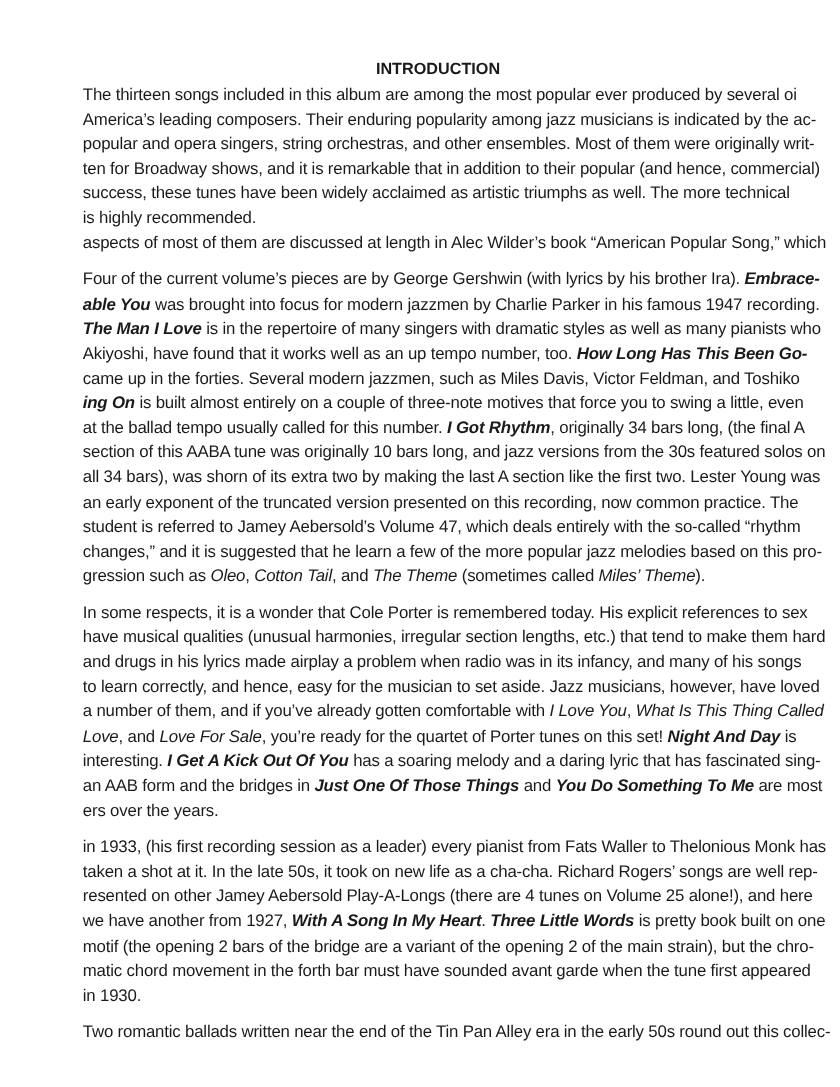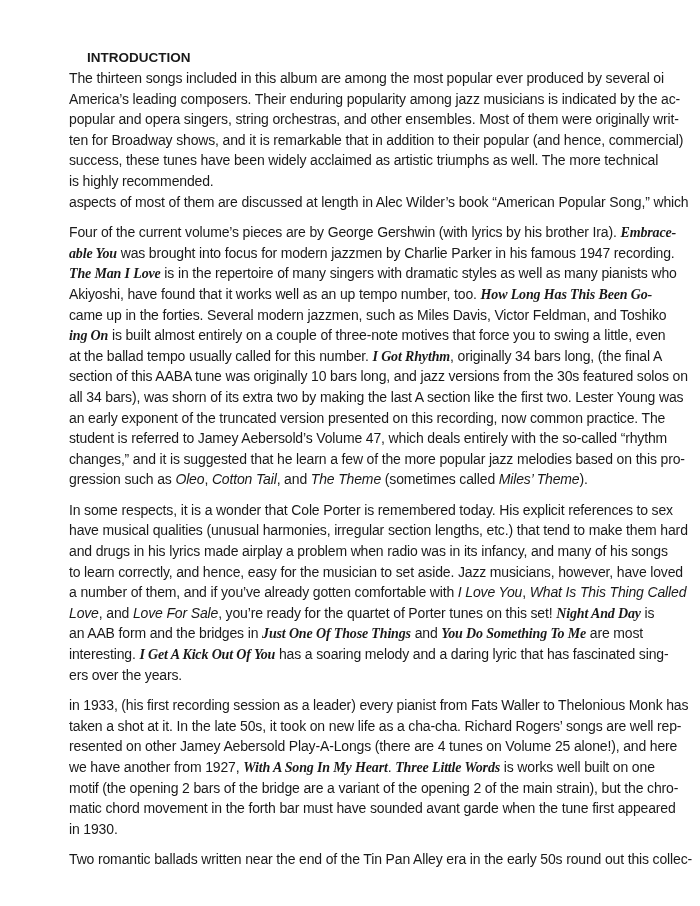"INTRODUCTION" .title { text-align: none -> center }
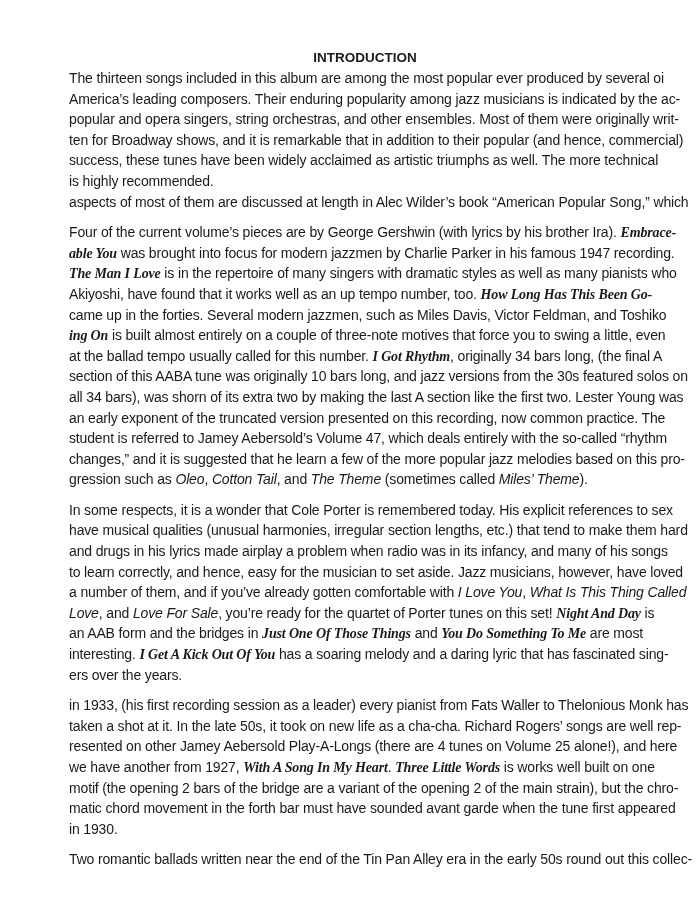"Embrace-" .line b { font-family: Liberation Serif, serif -> none }
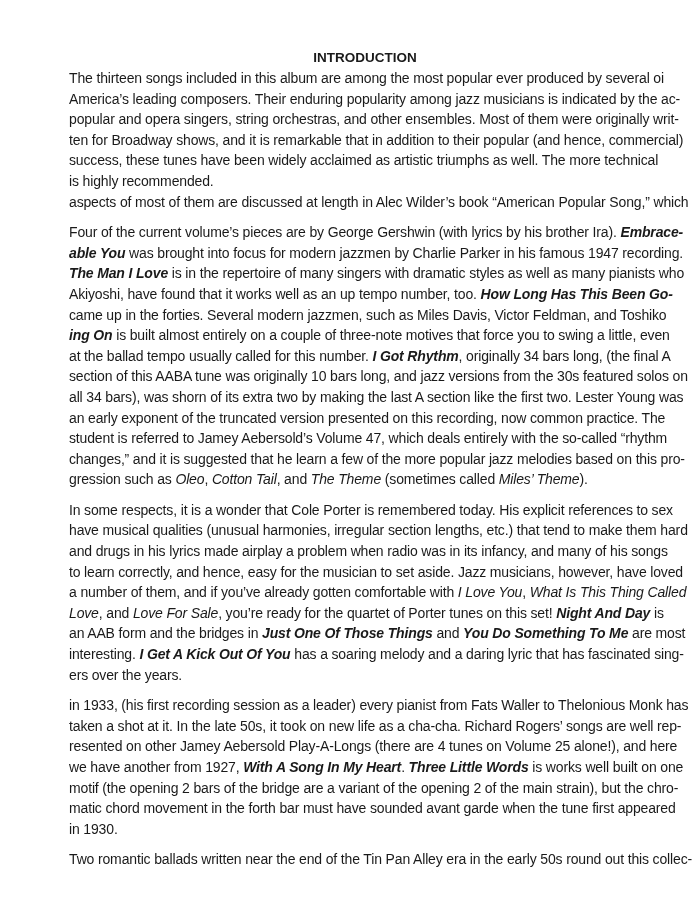"an AAB form and the" span.line { order: before "interesting. I Get A Kick" -> after "interesting. I Get A Kick" }
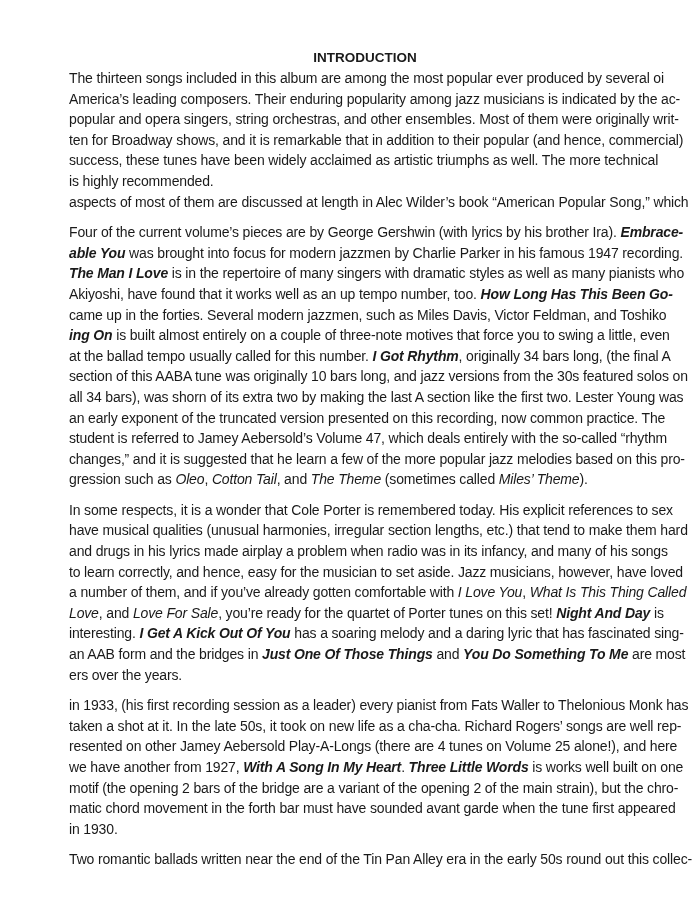"is works well built on" span { text: works well -> pretty book }
